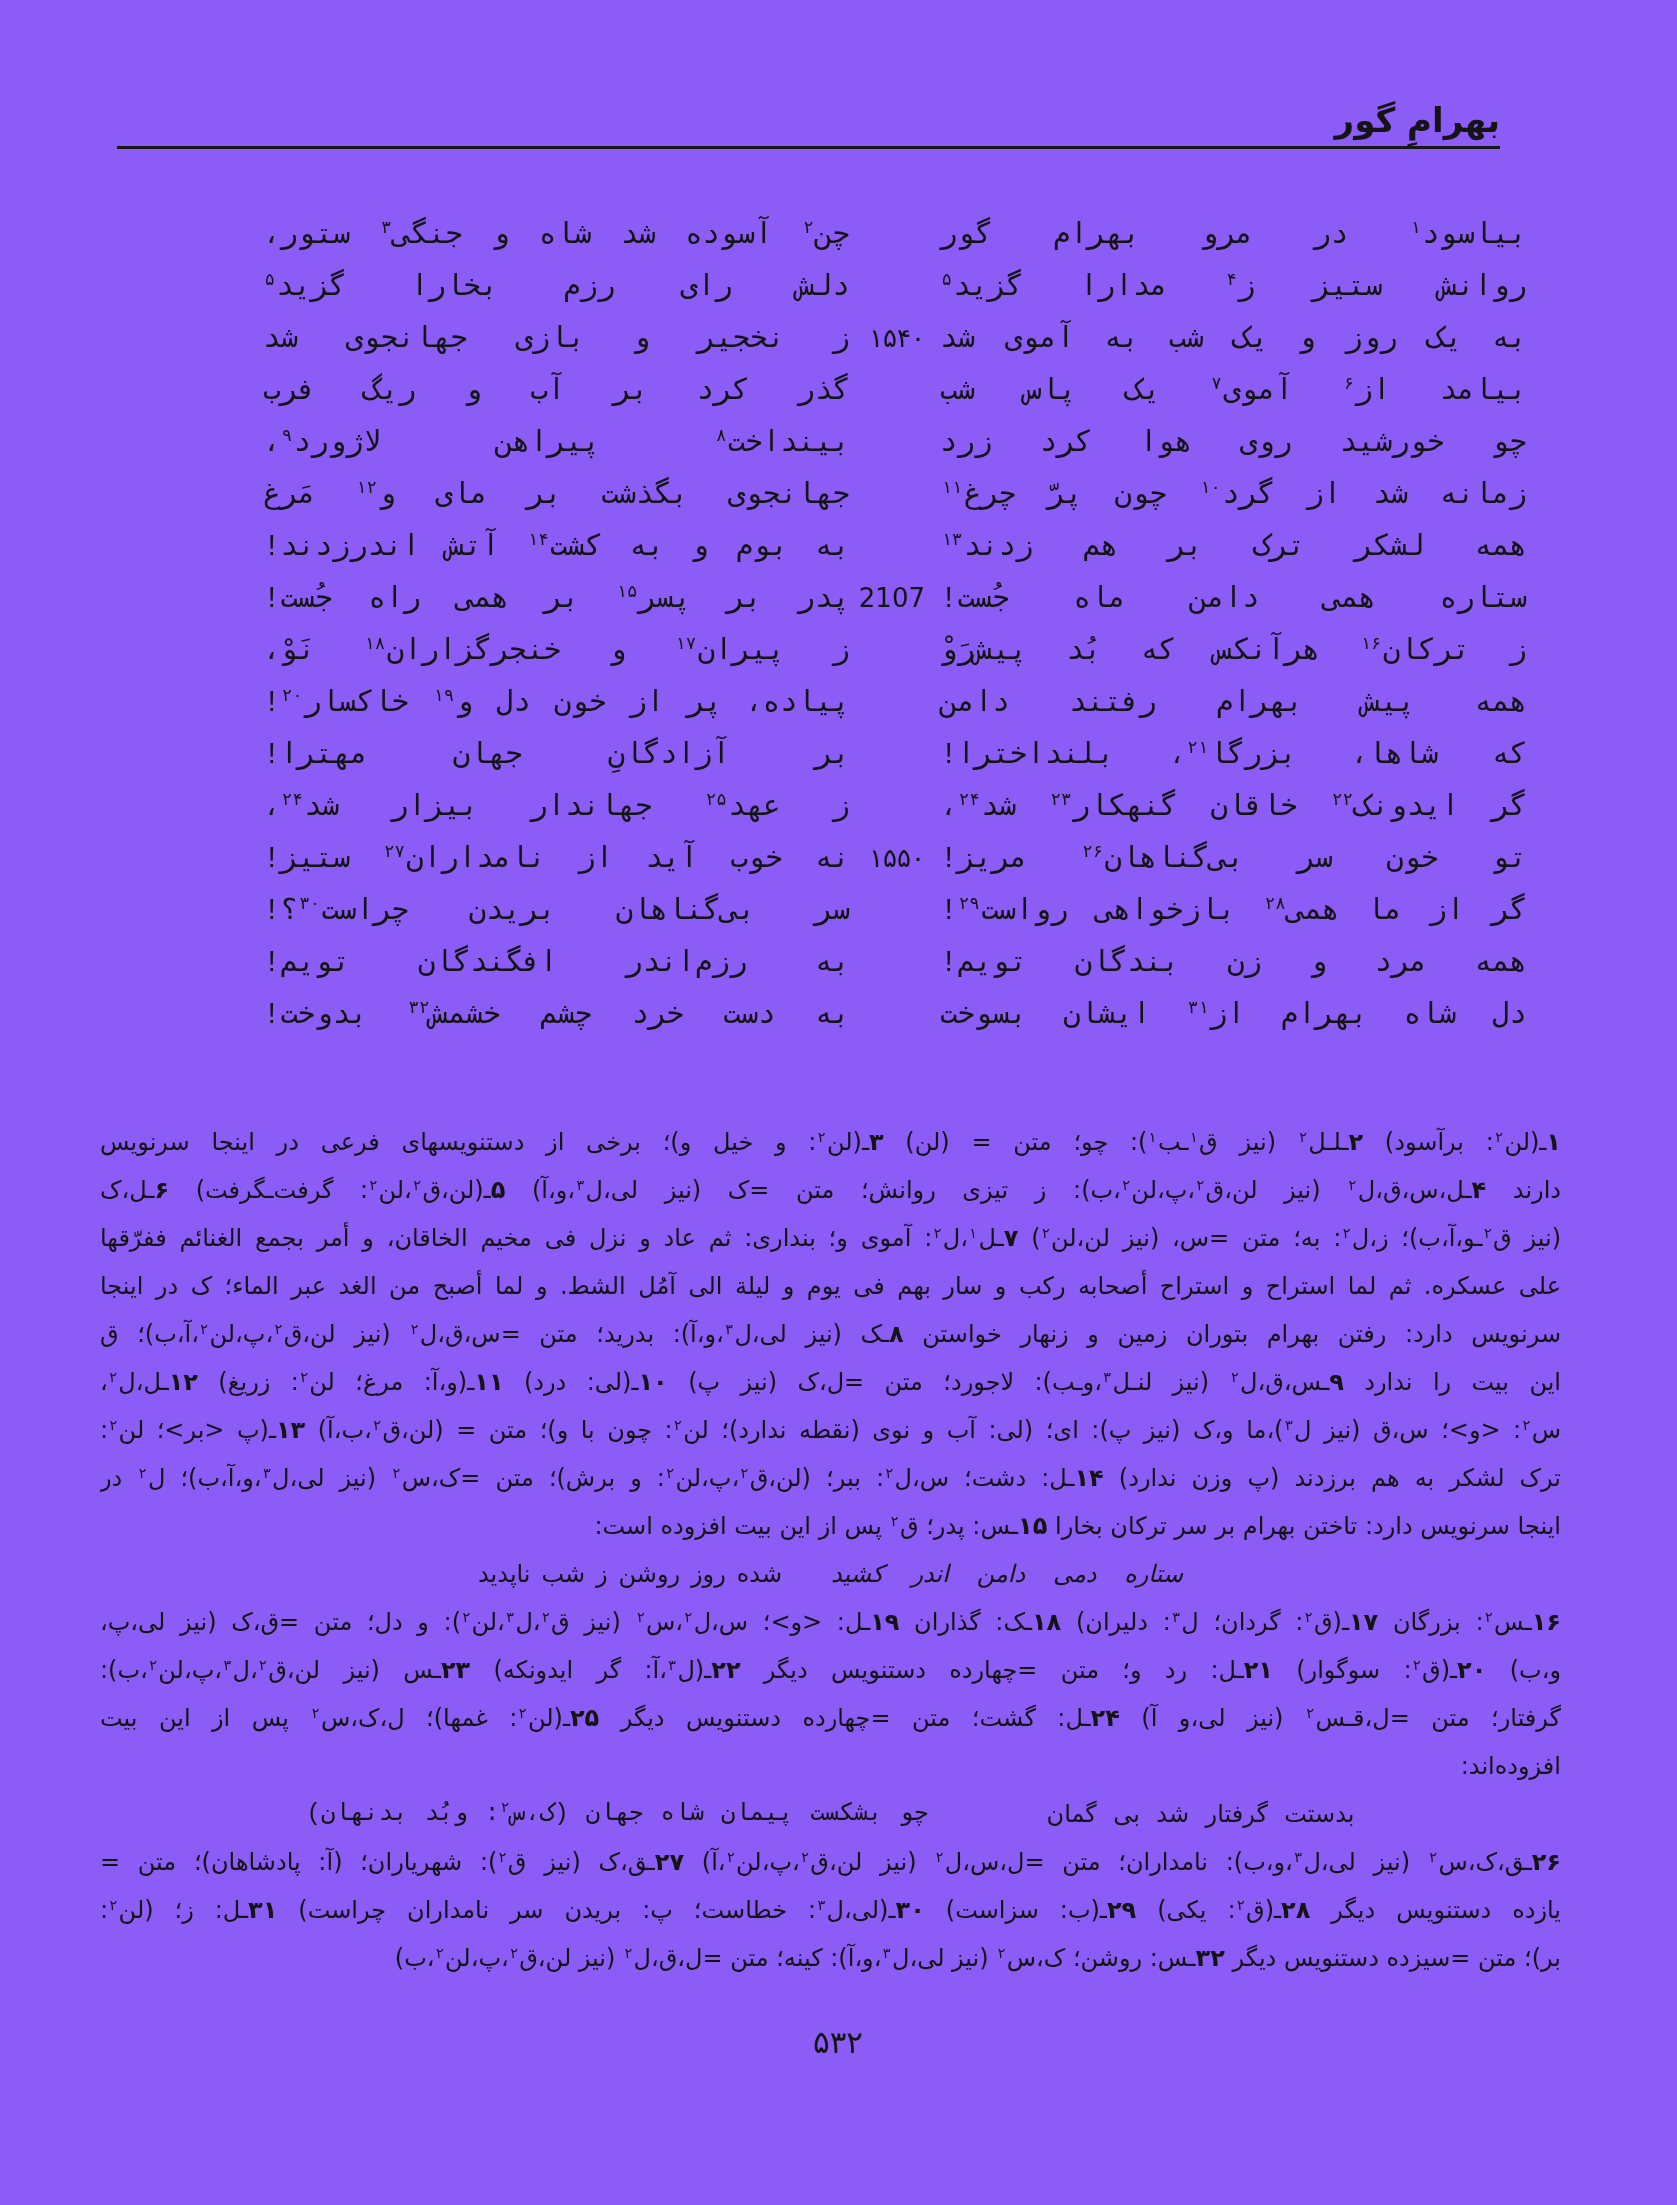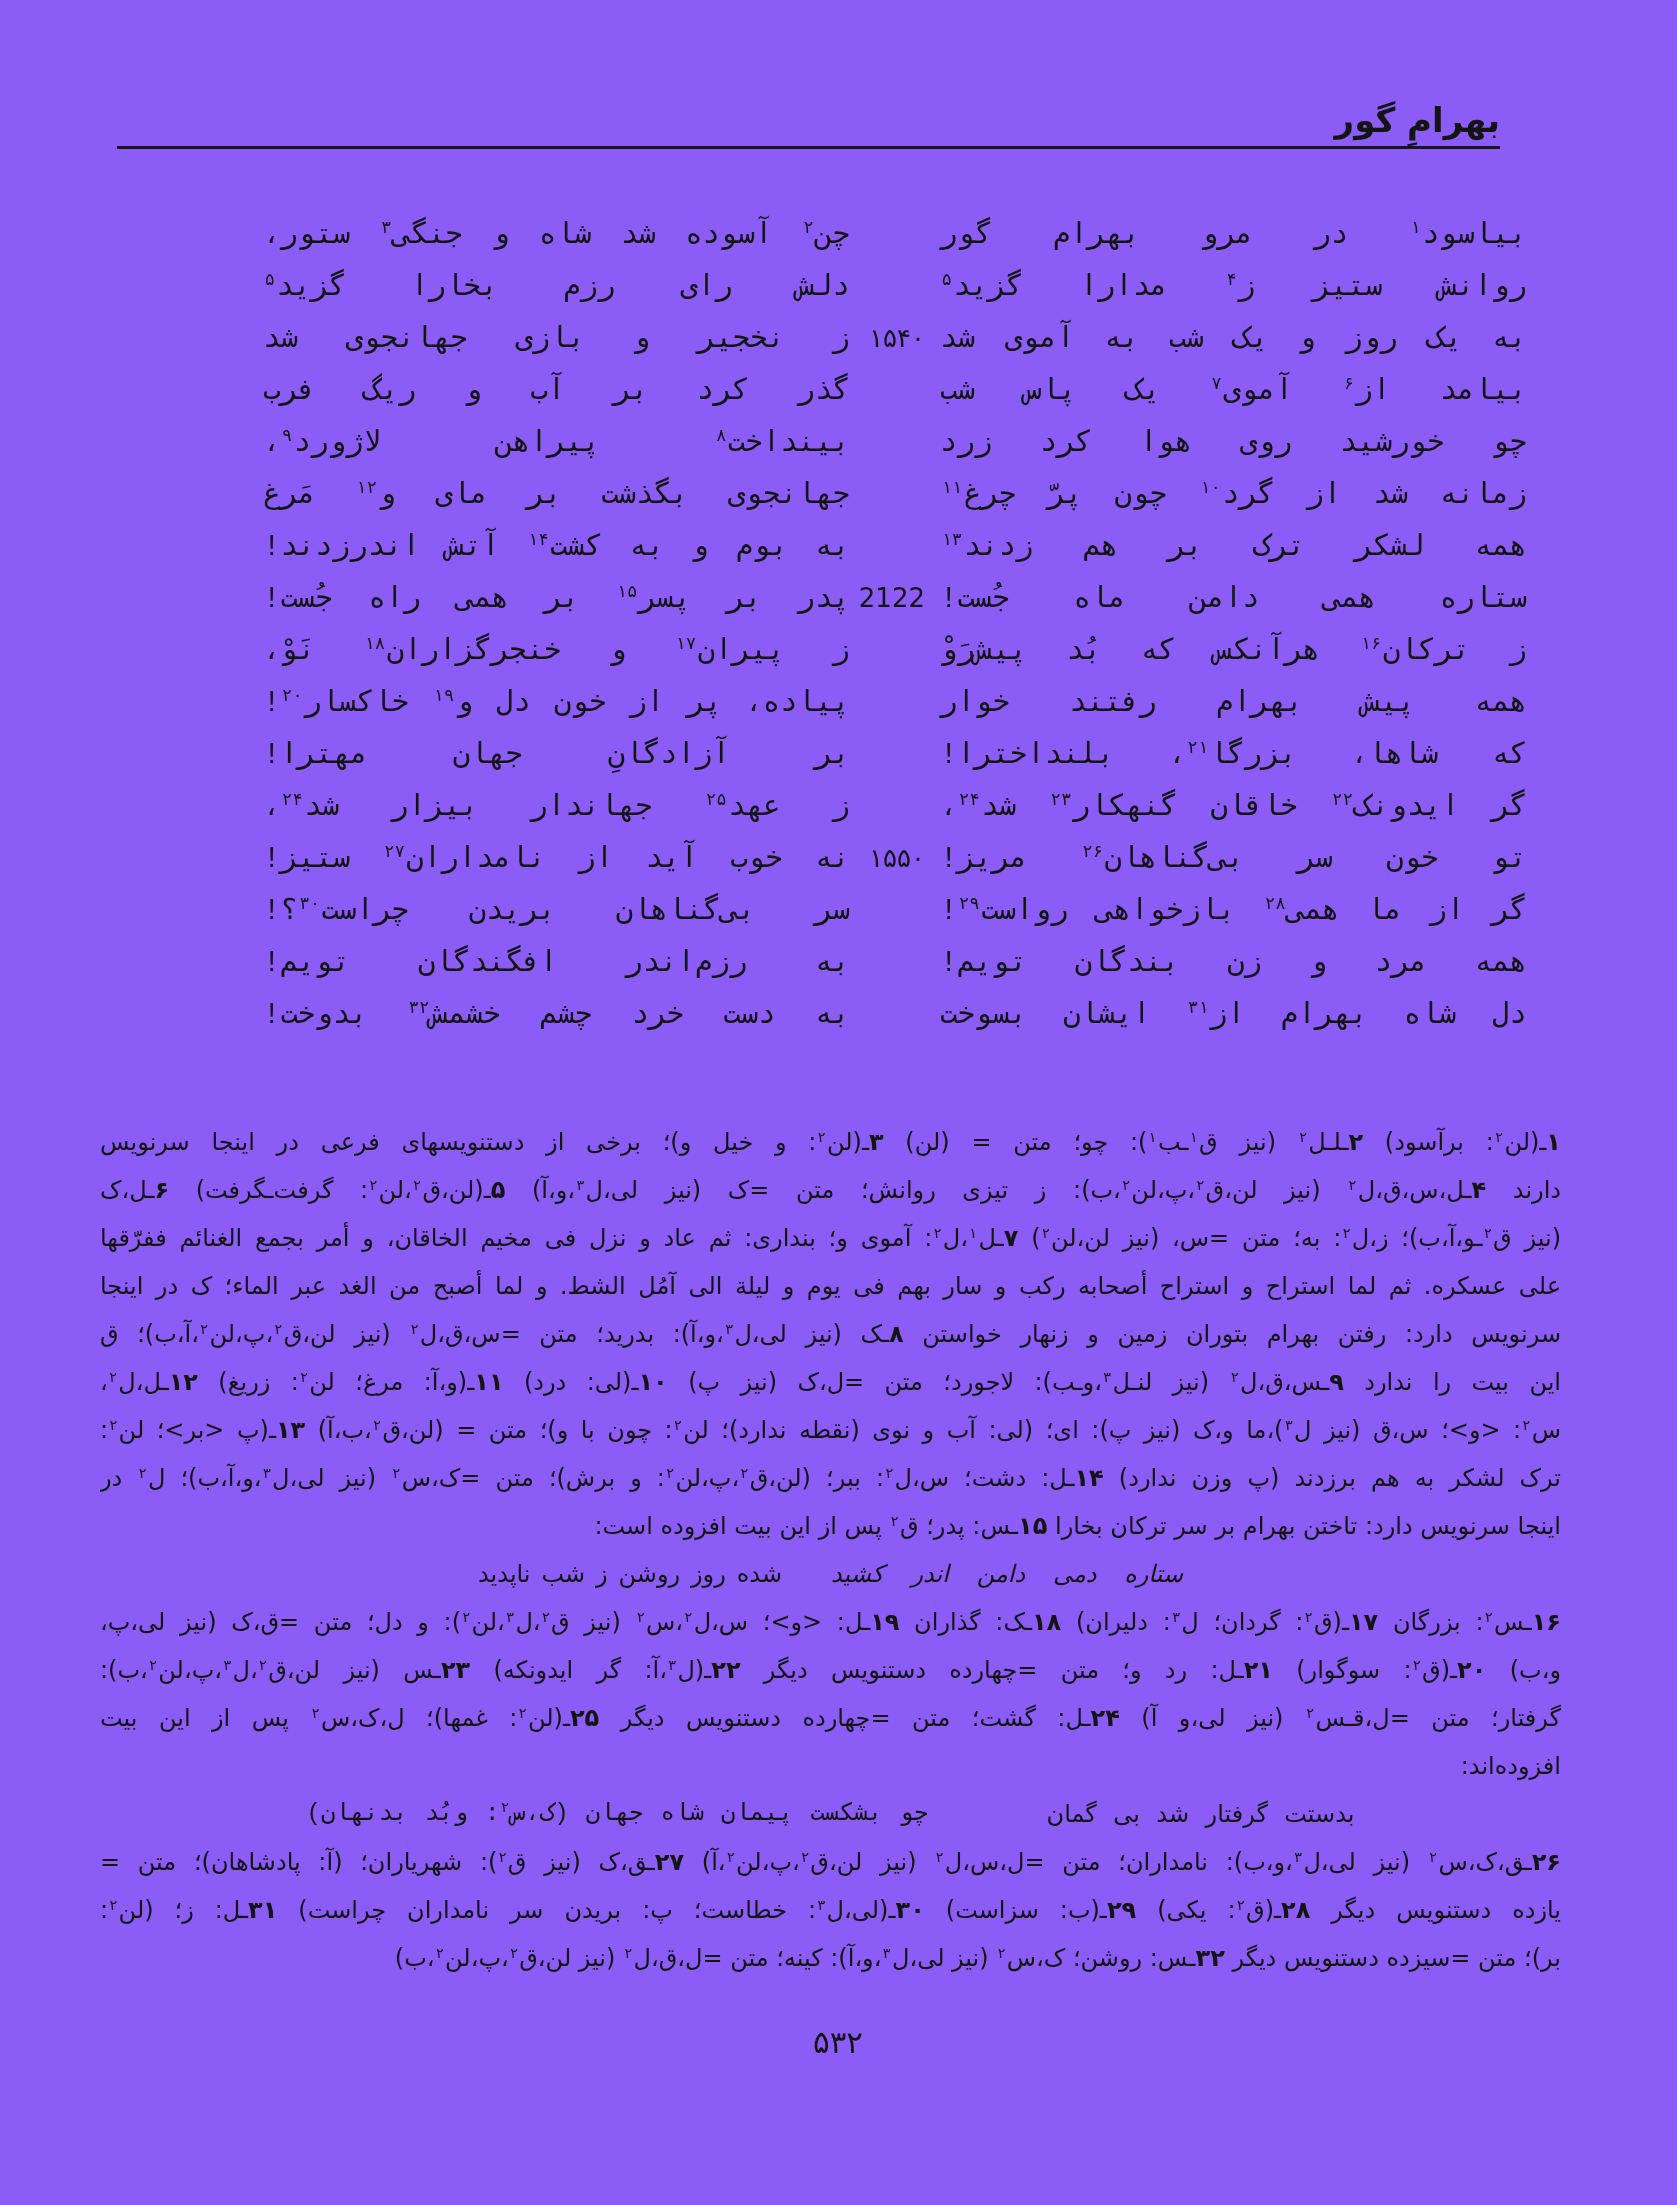"2122" div.verse-num { text: 2122 -> 2107 }
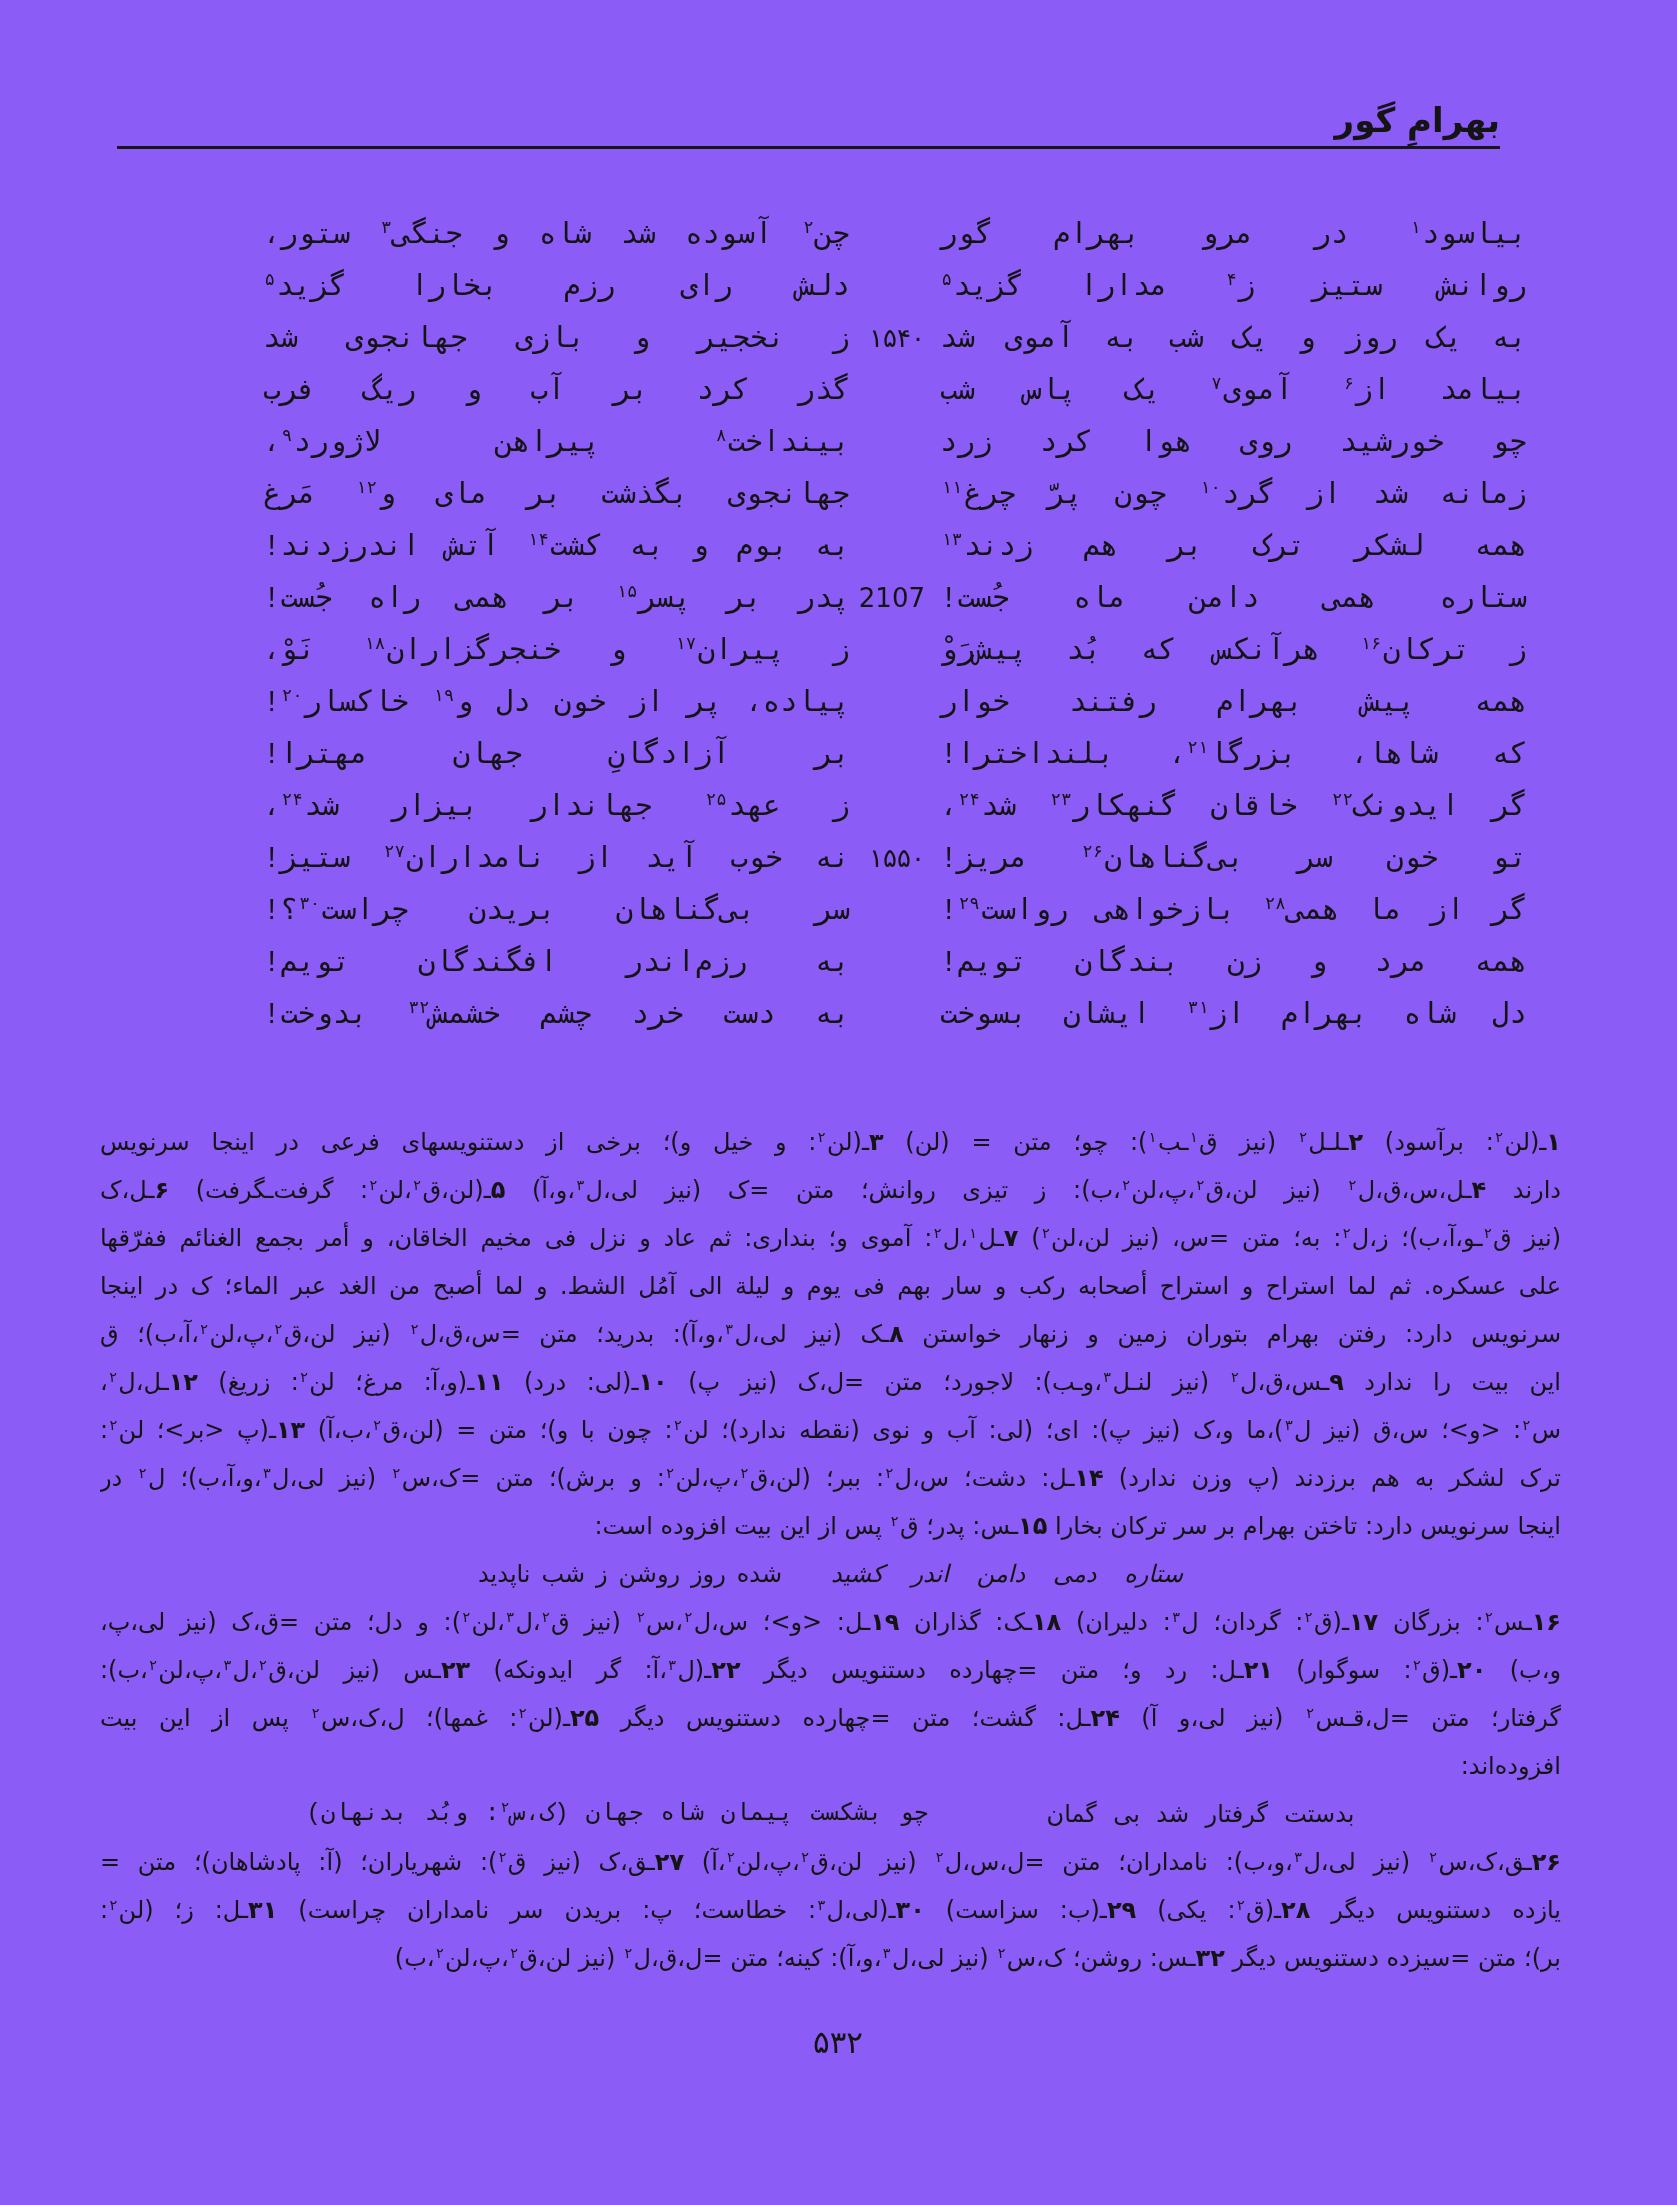"همه پیش بهرام رفتند خوار" div.hemi { text: خوار -> دامن }
